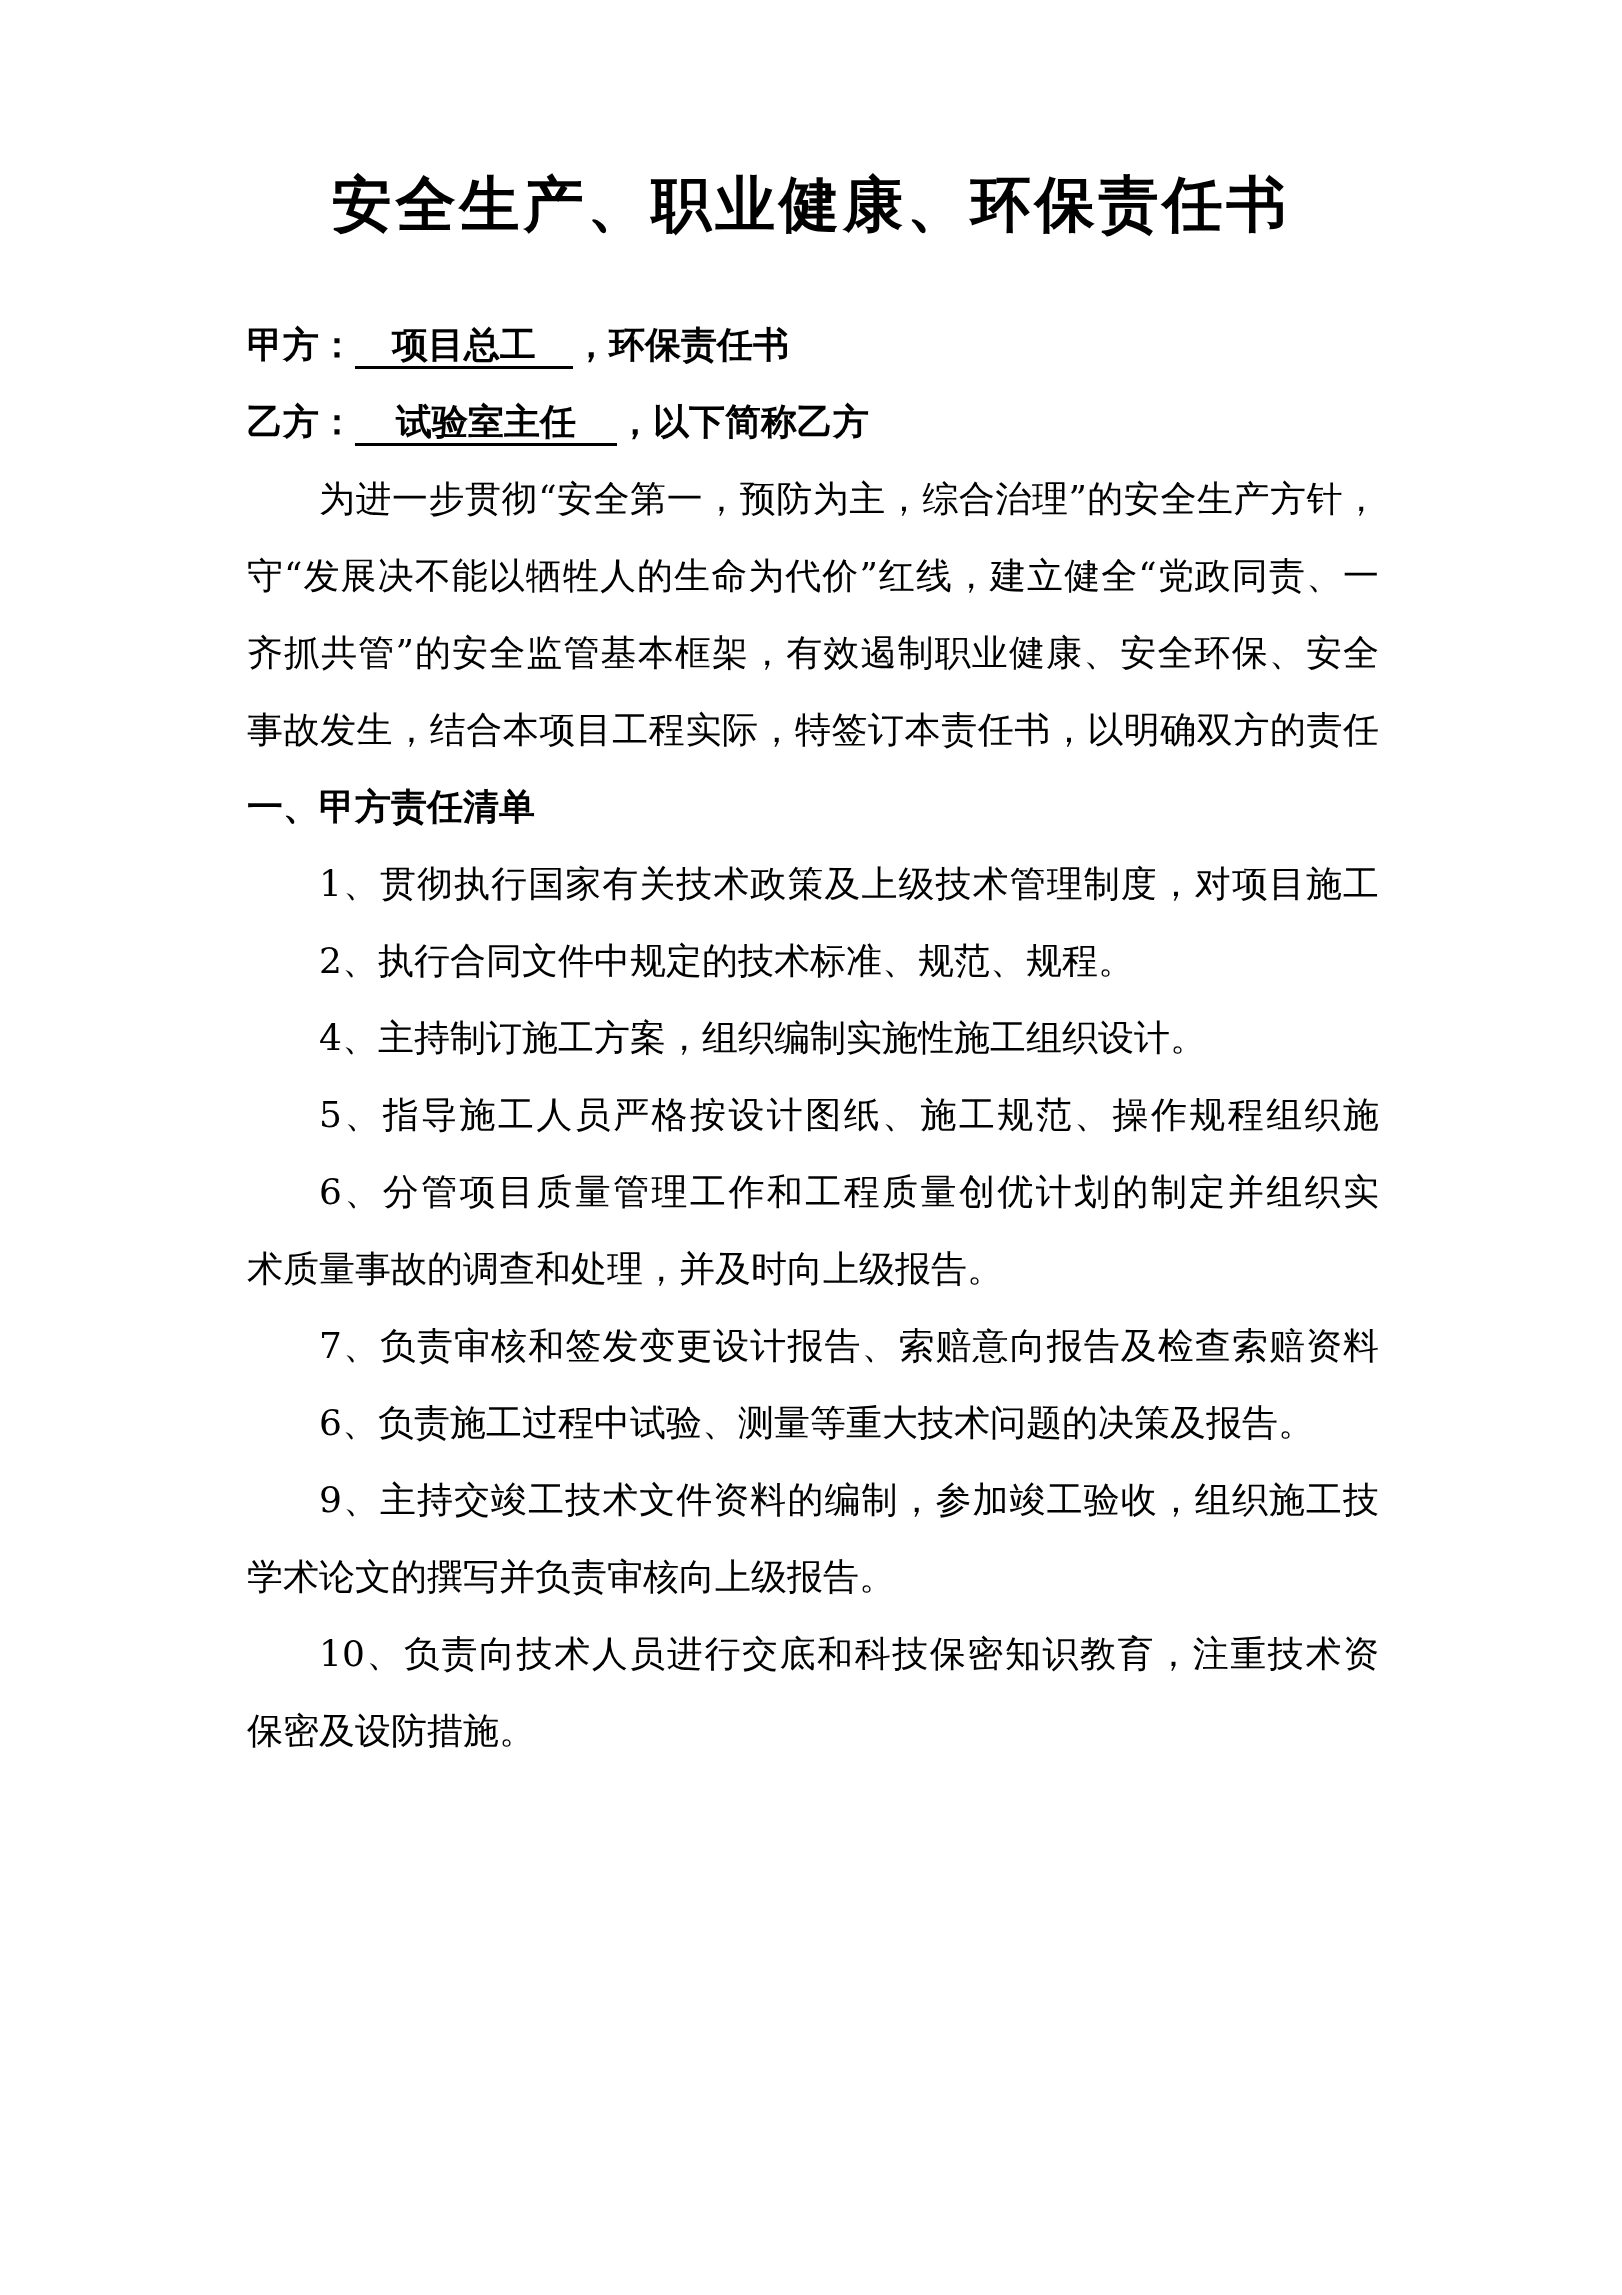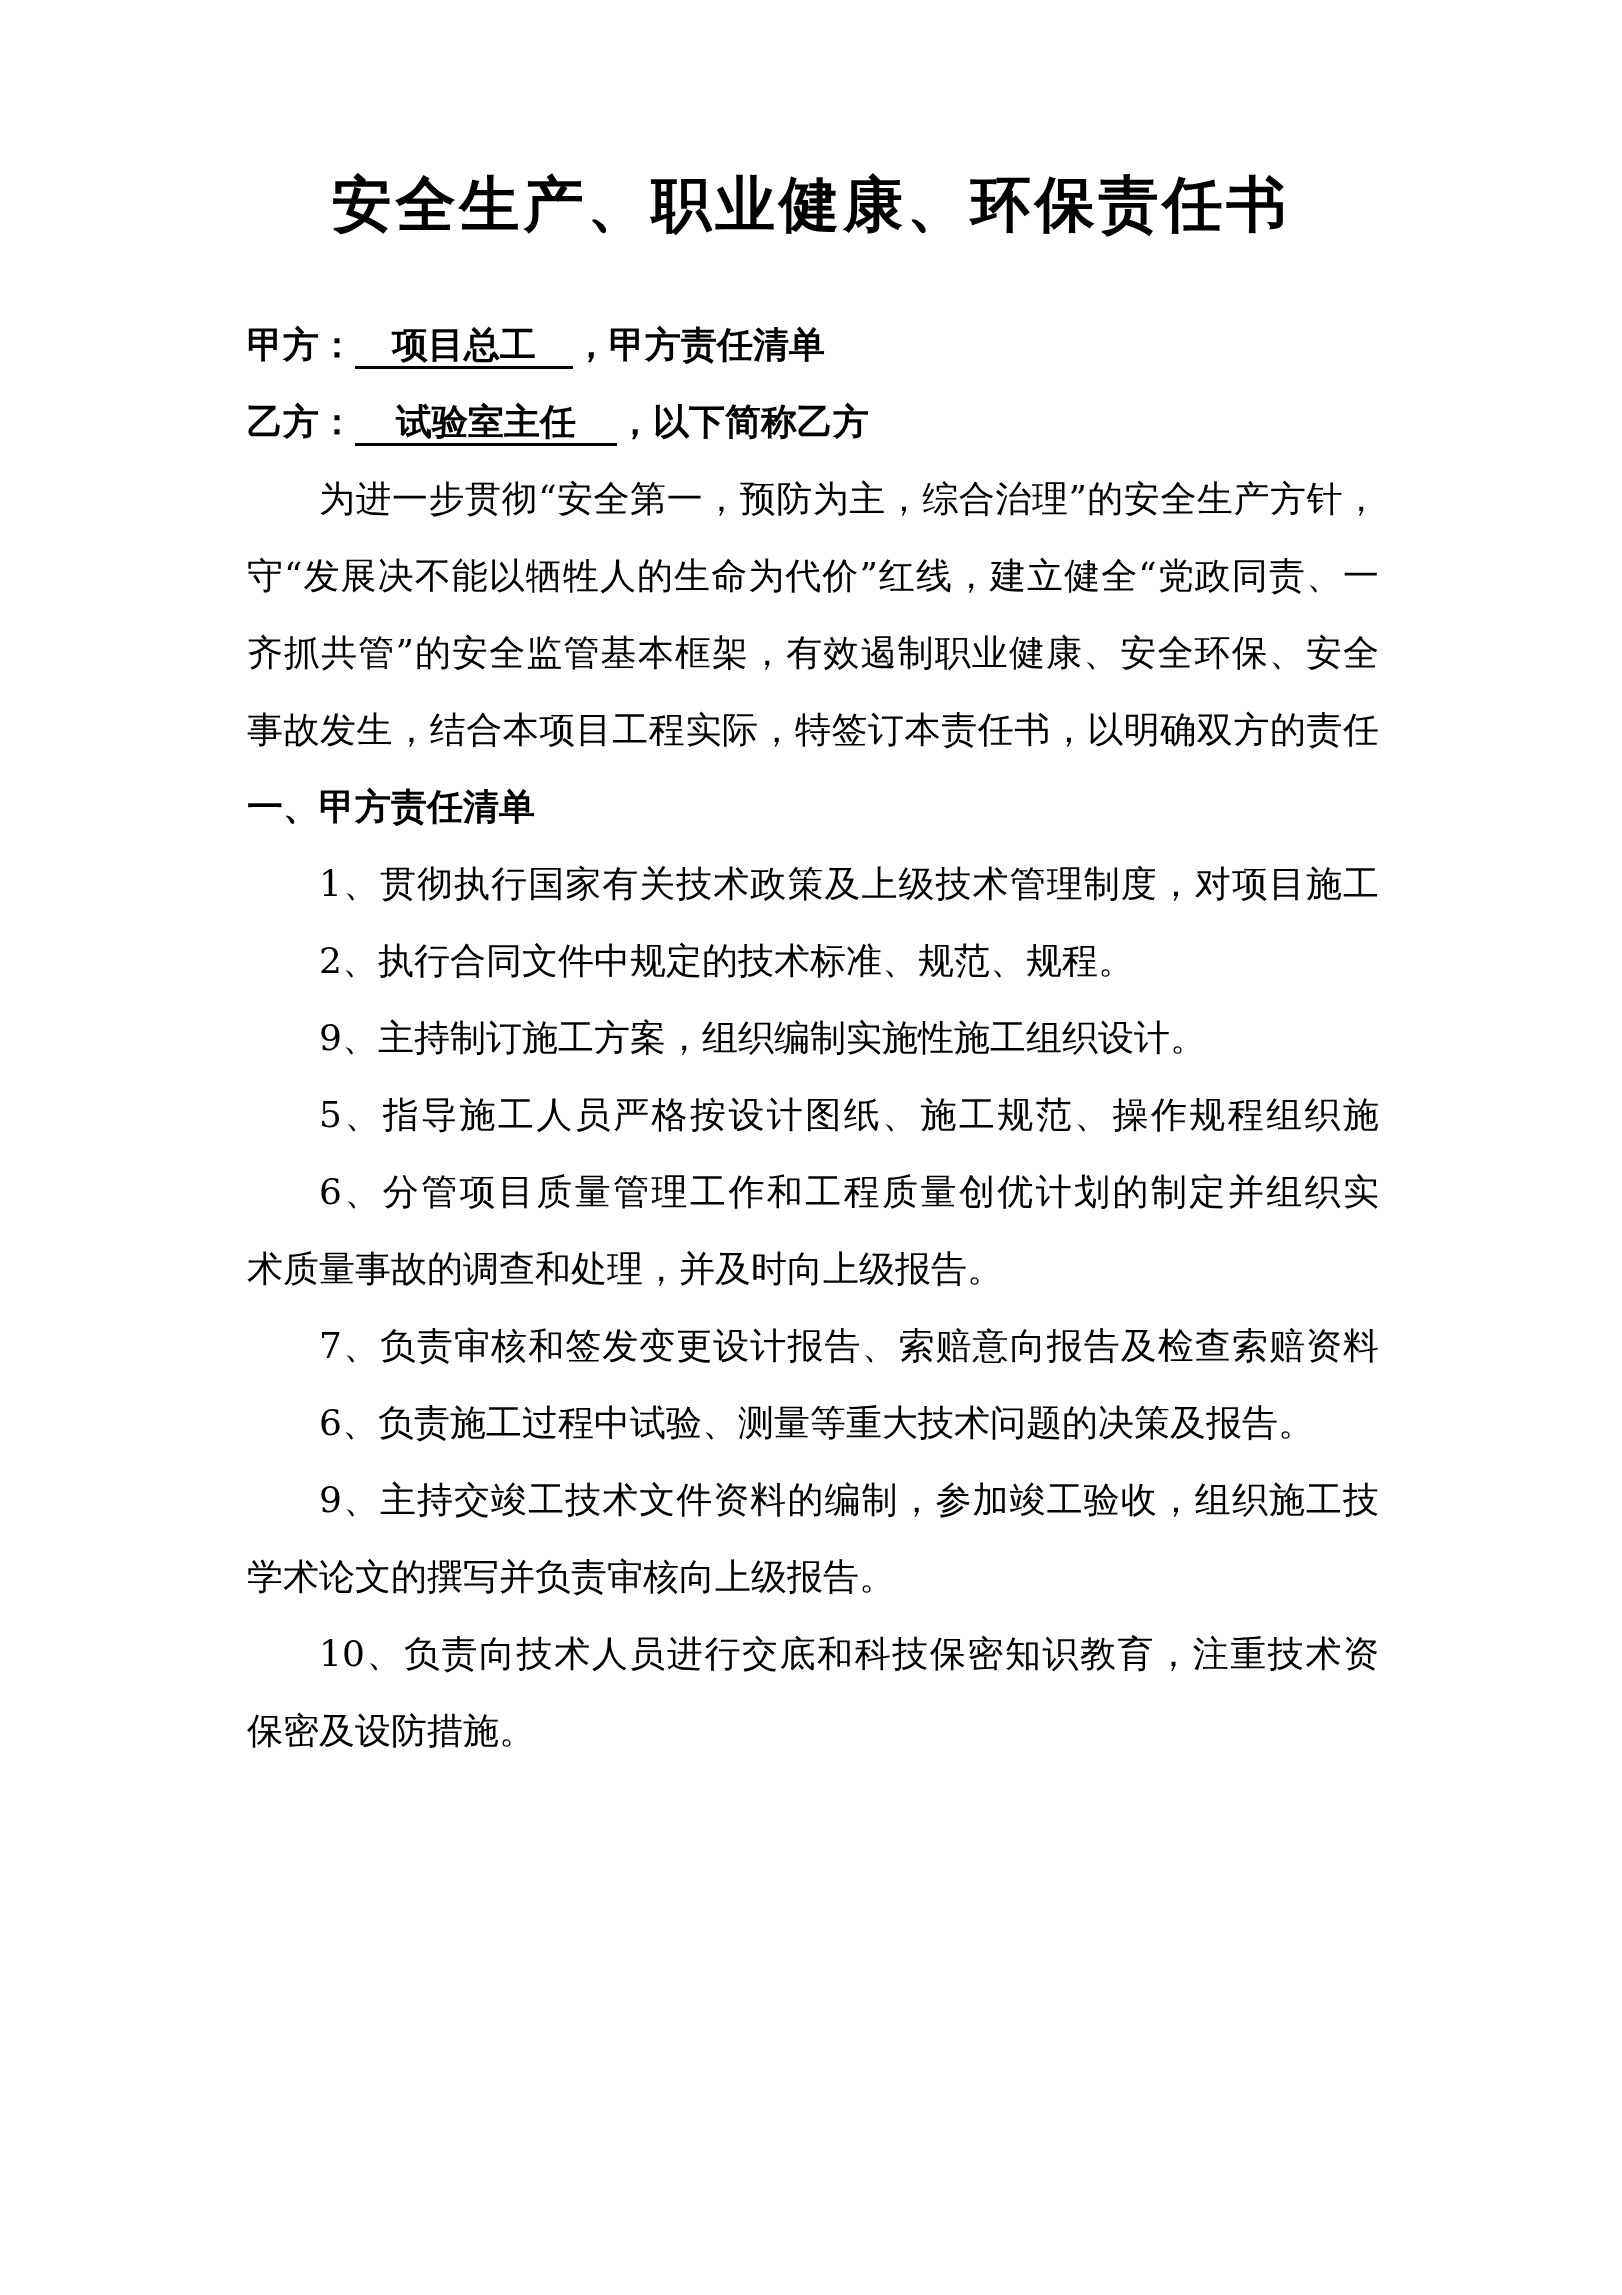"，甲方责任清单" span { text: 甲方责任清单 -> 环保责任书 }
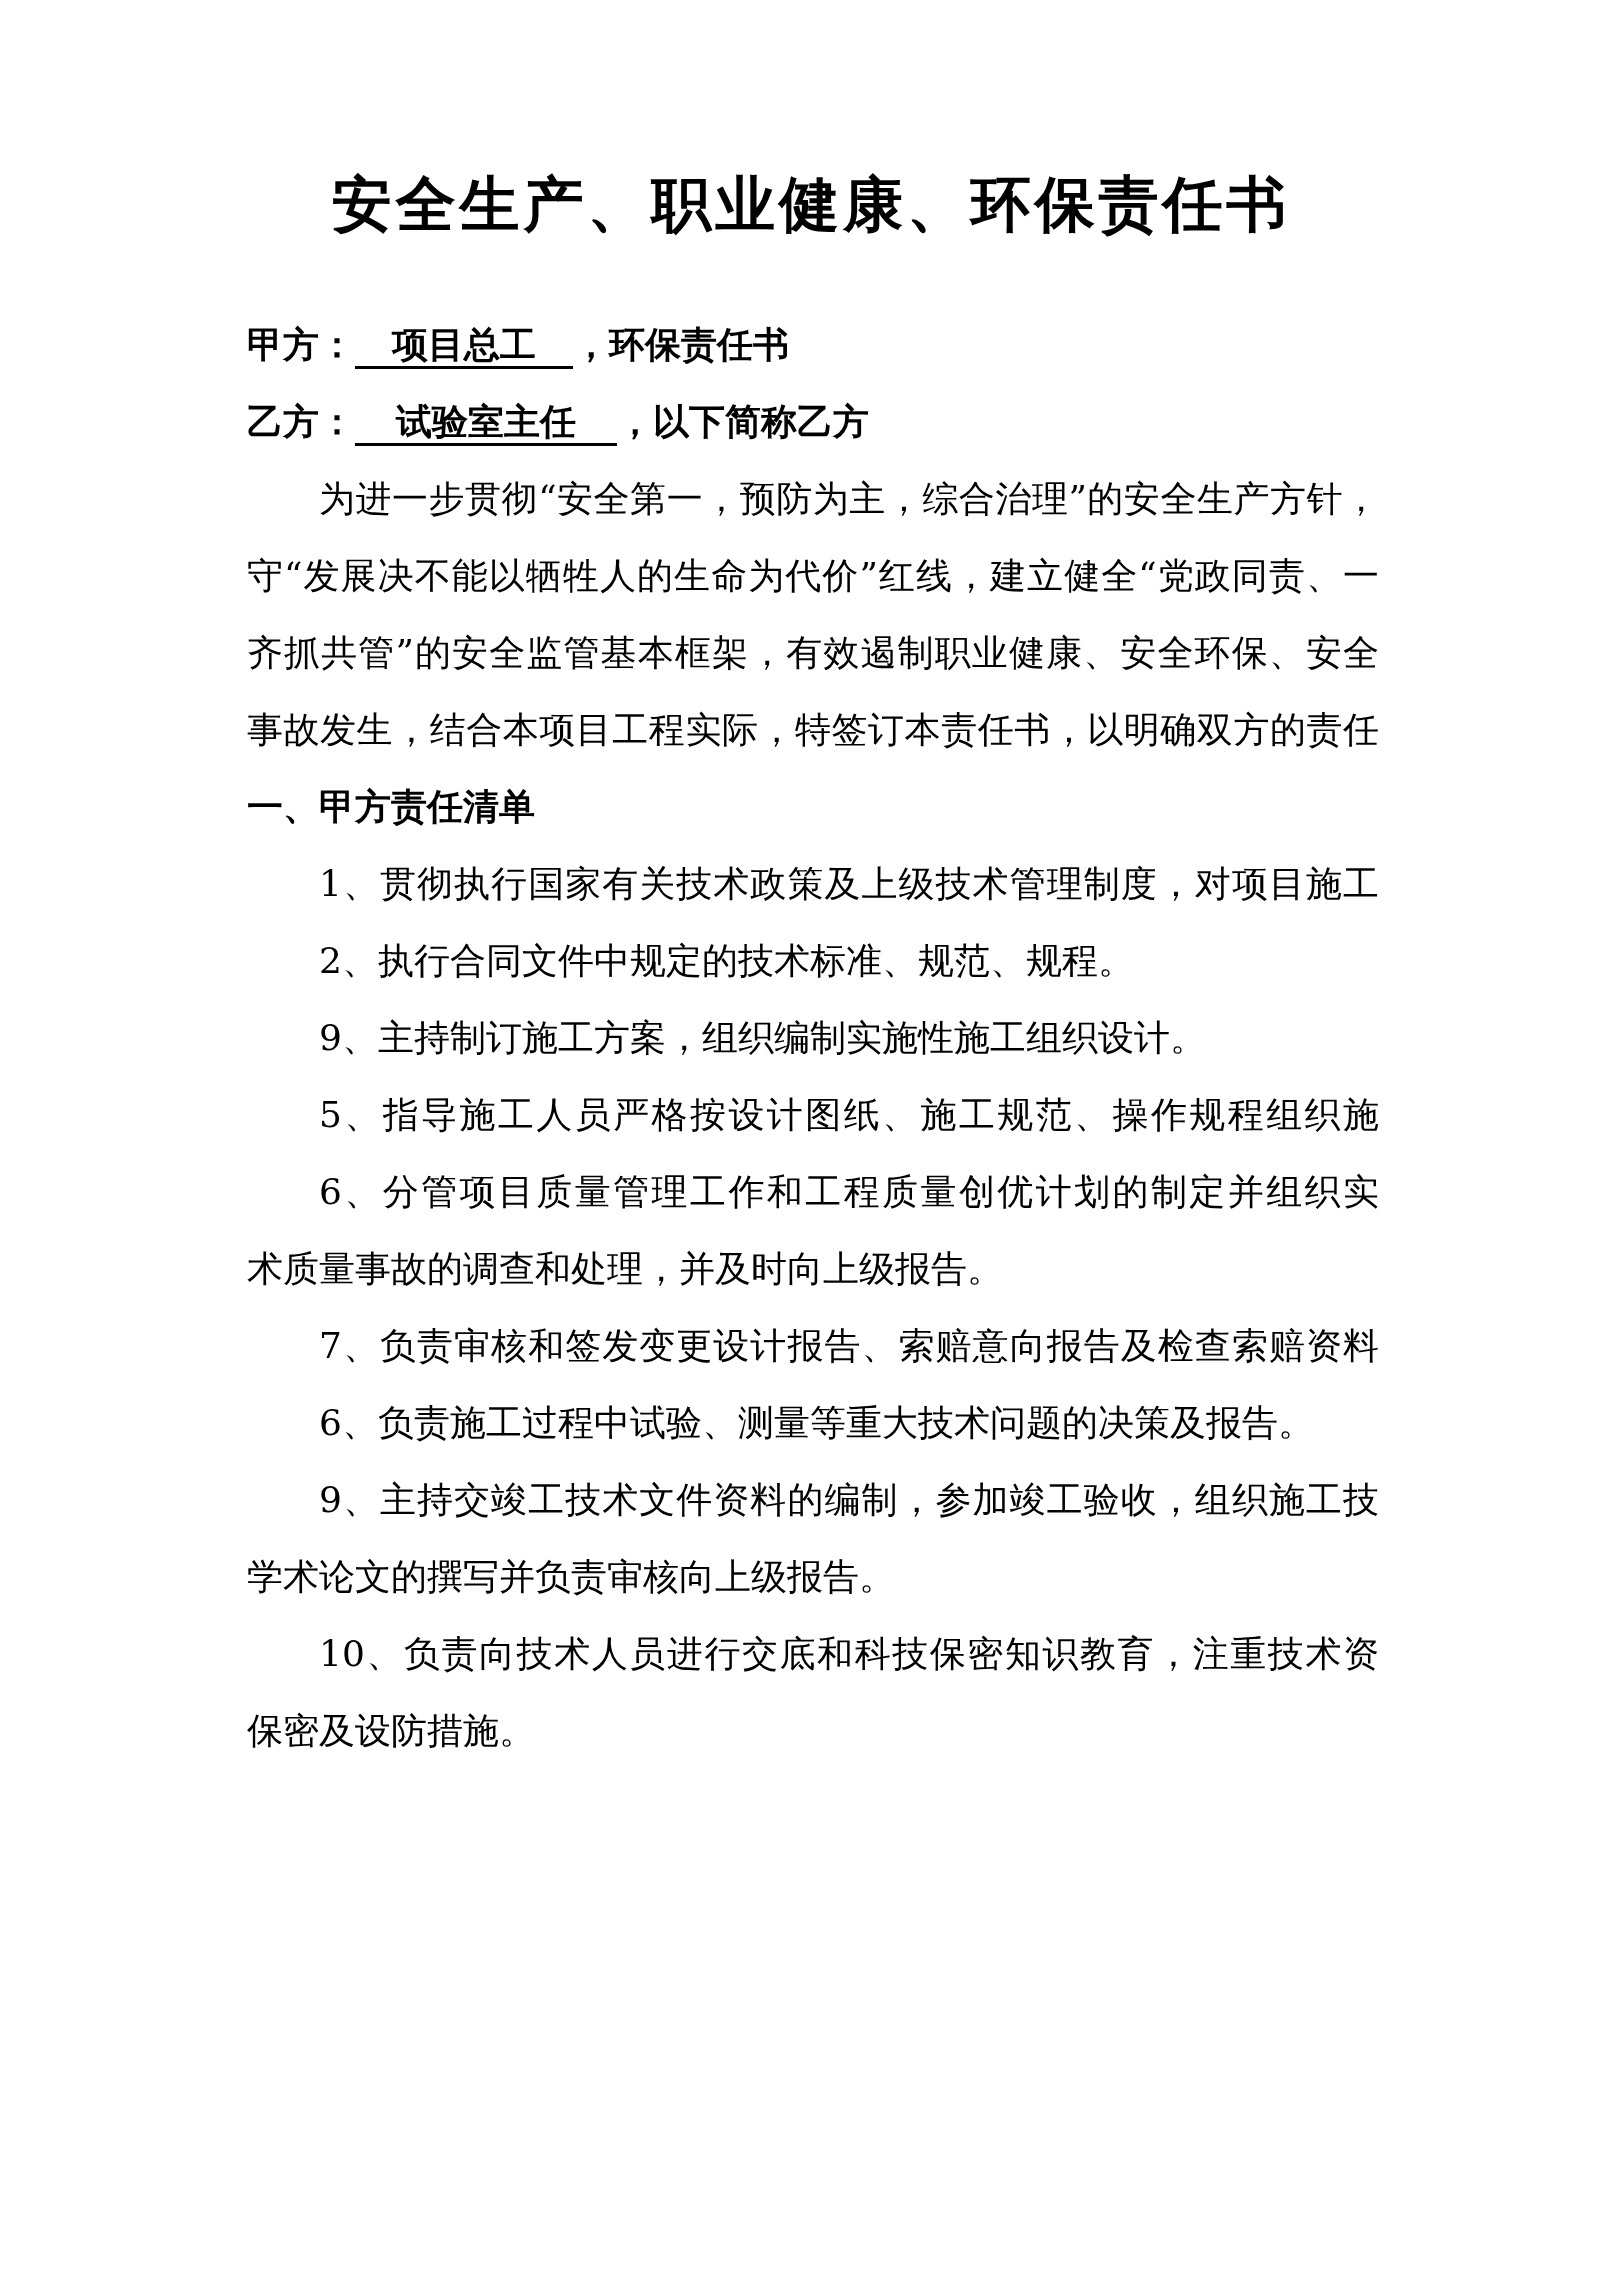"9、主持制订施工方案，组织编制实施性施工组织设计。" div.line { text: 9 -> 4 }
